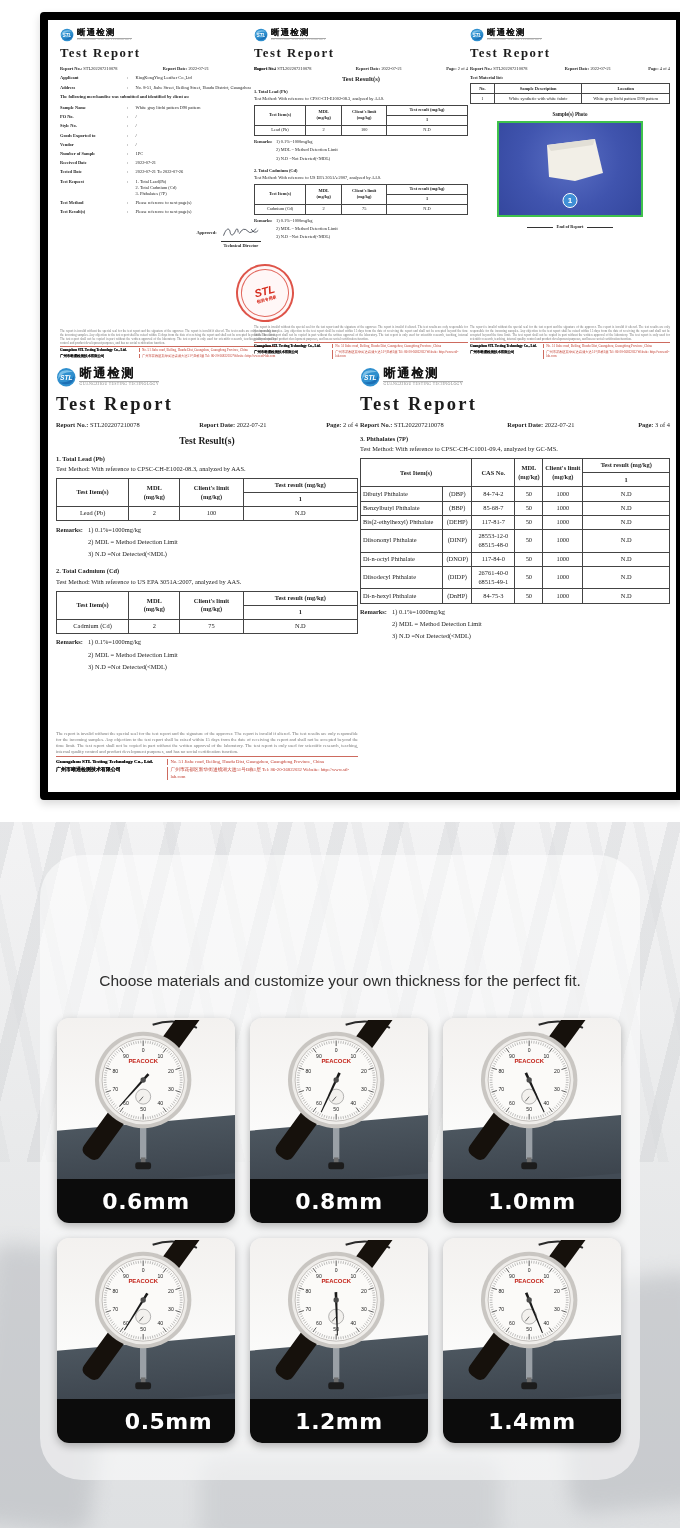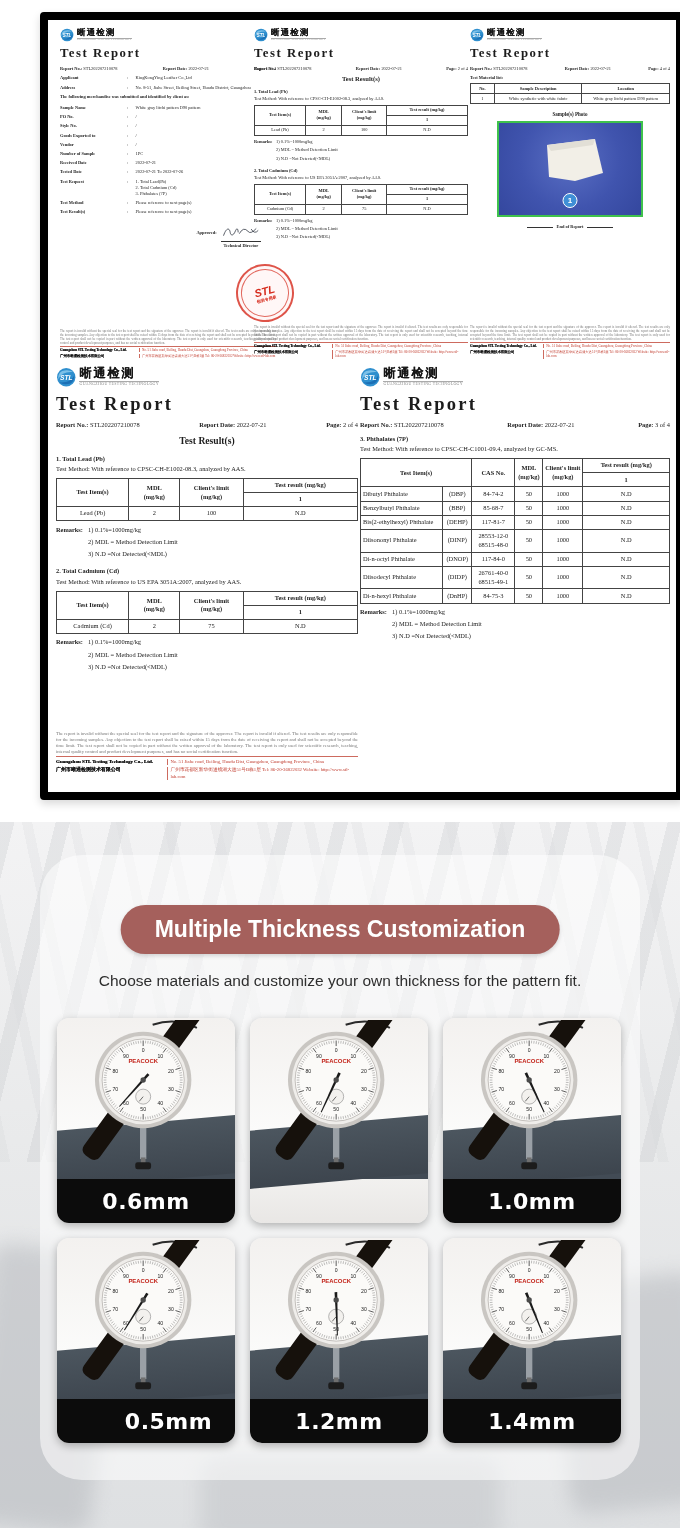"Multiple Thickness Customization" div.badge { html: <div><span>Multiple Thickness Customization</span></div> -> none }
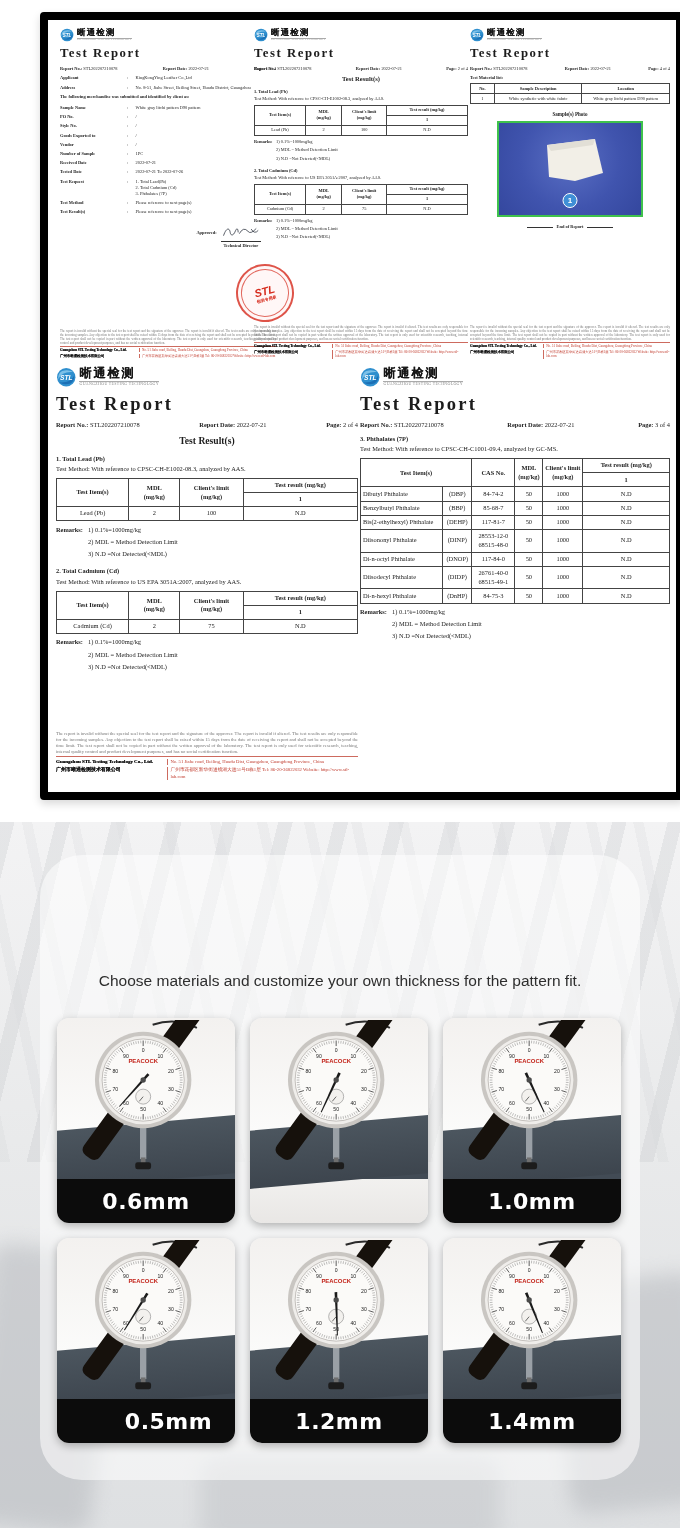"Choose materials and customize your" div.subtitle { text: pattern -> perfect }
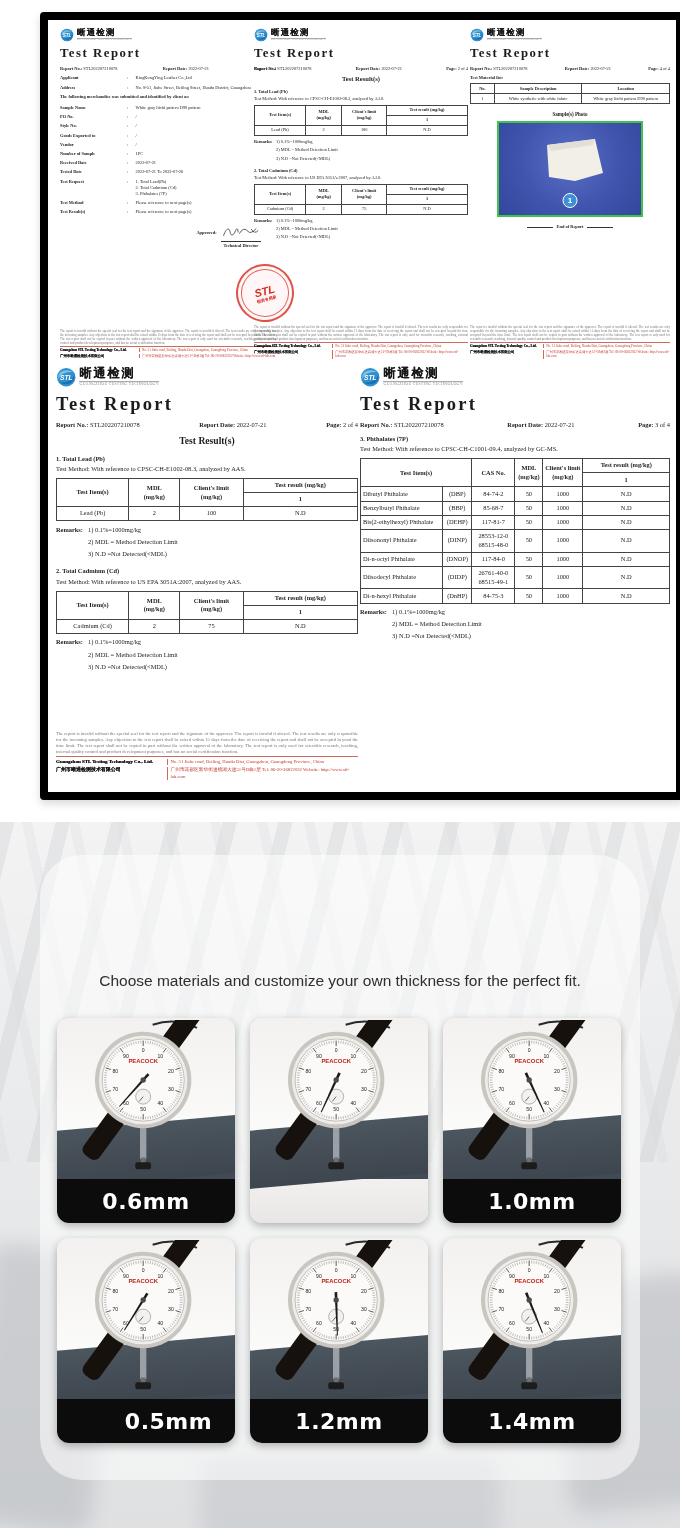"0.8mm" div.tlabel { html: none -> <div>0.8mm</div> }
